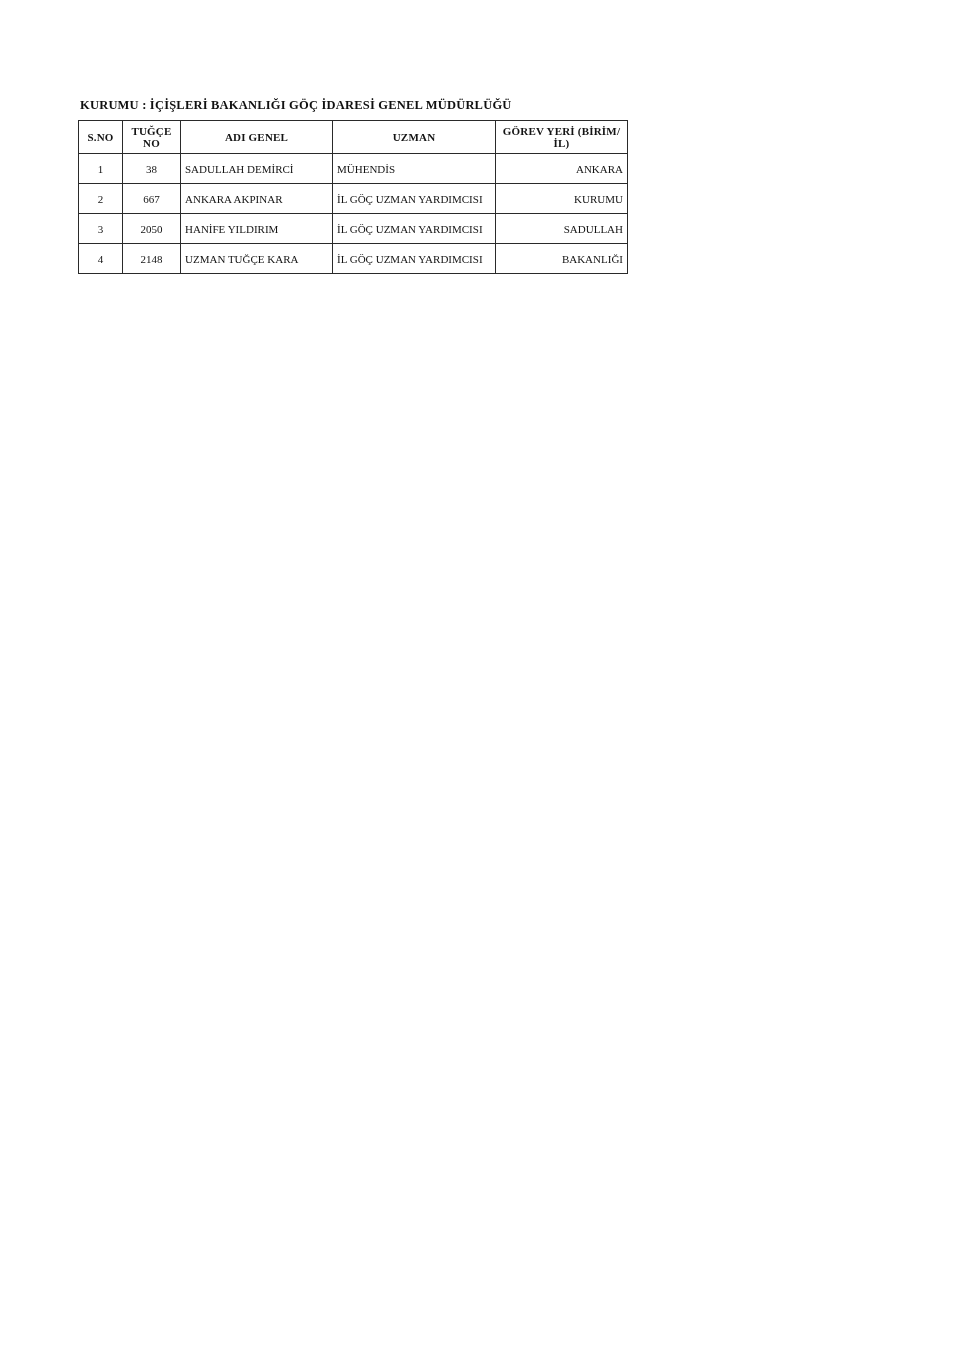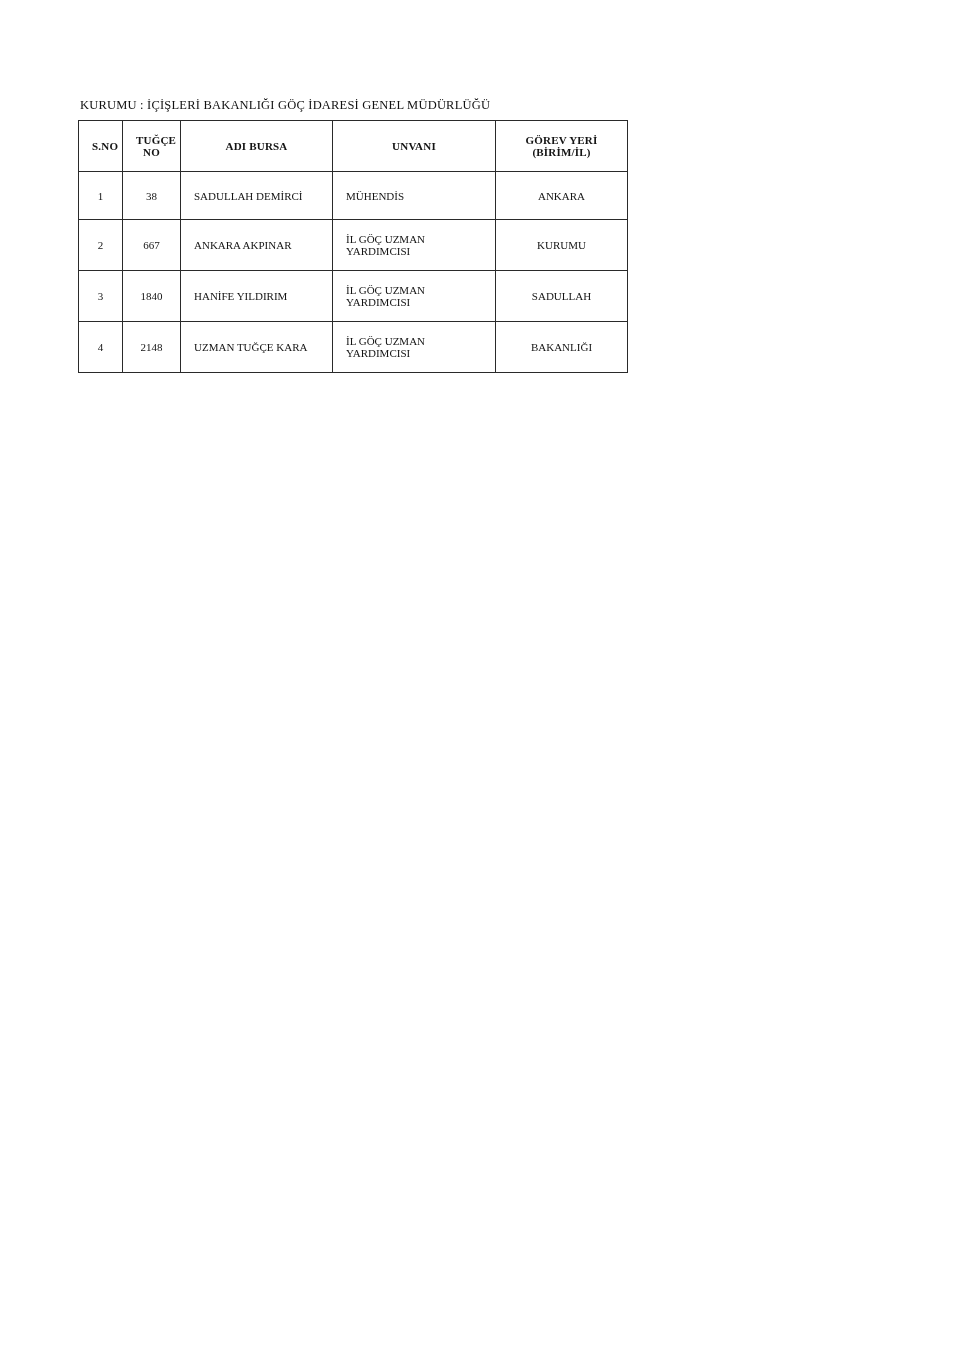"KURUMU : İÇİŞLERİ BAKANLIĞI GÖÇ" .doc-heading { font-weight: normal -> bold }
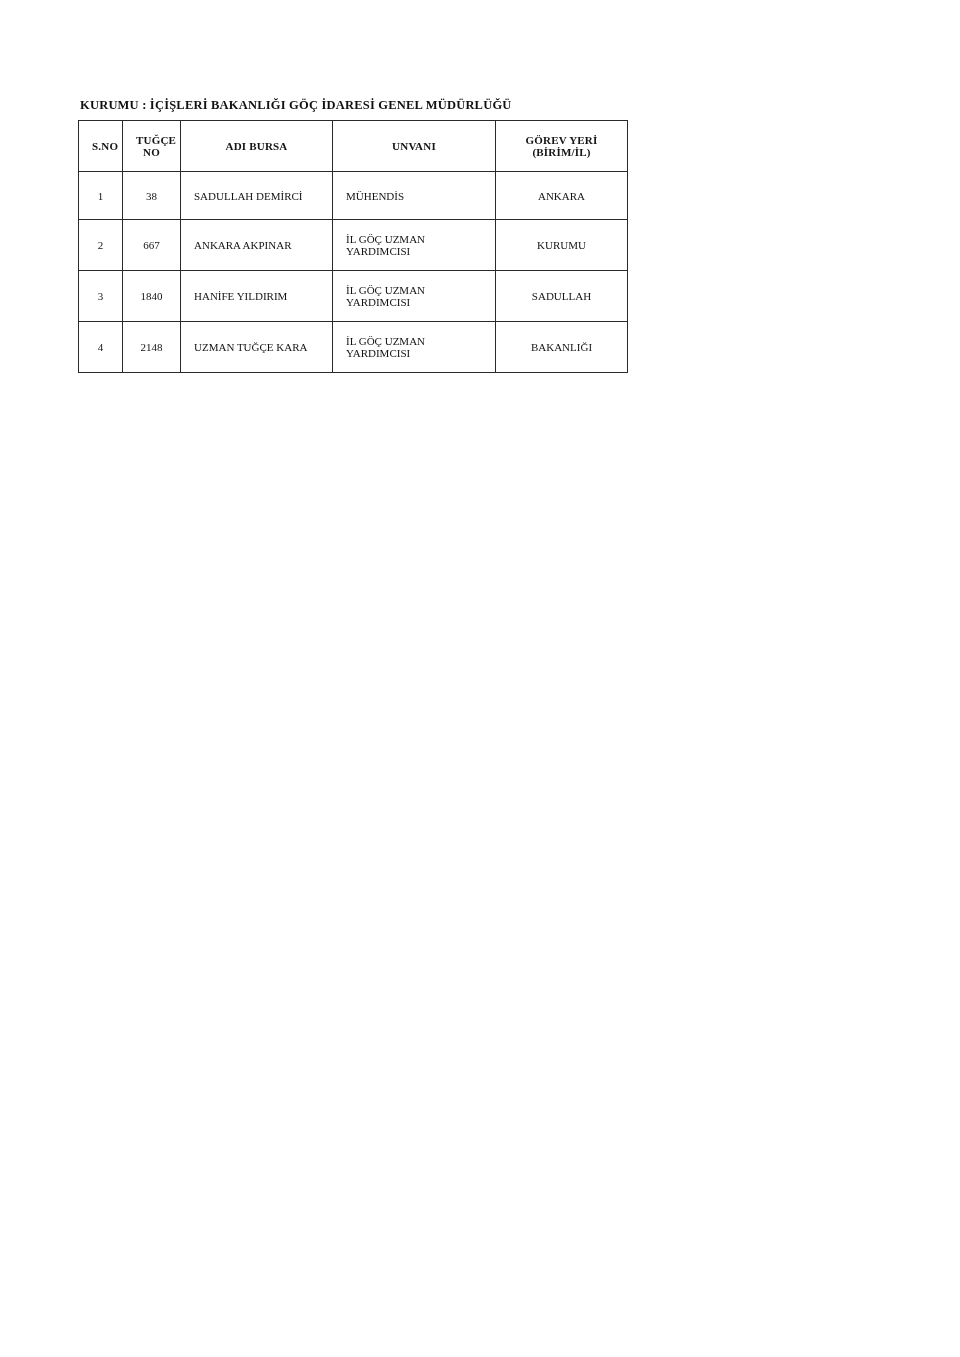"S.NO" table.roster td, table.roster th { padding: 13px -> 4px }
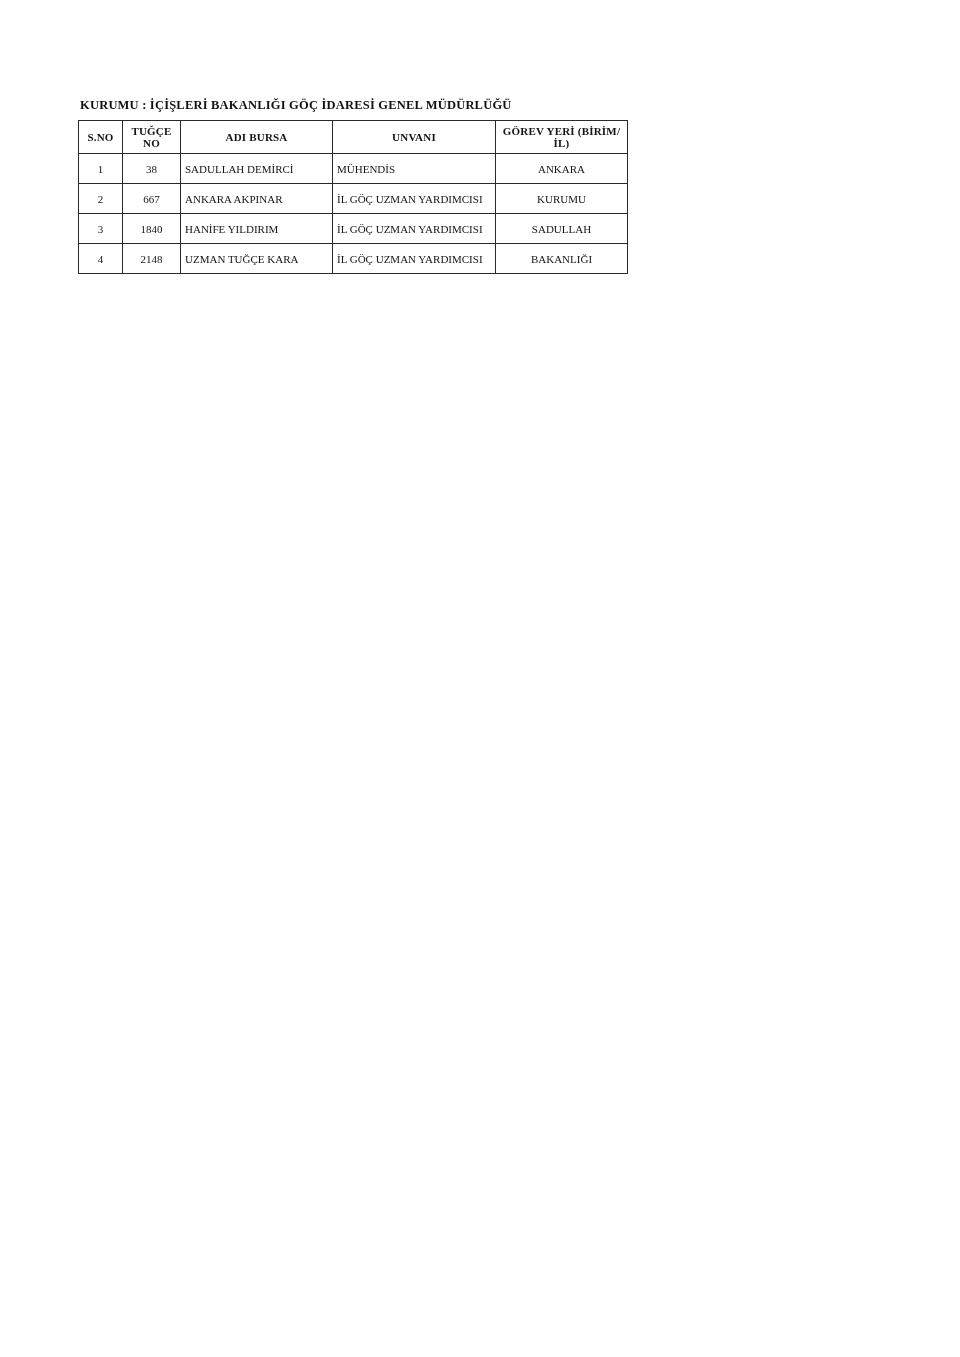"ADI BURSA" th { text: BURSA -> GENEL }
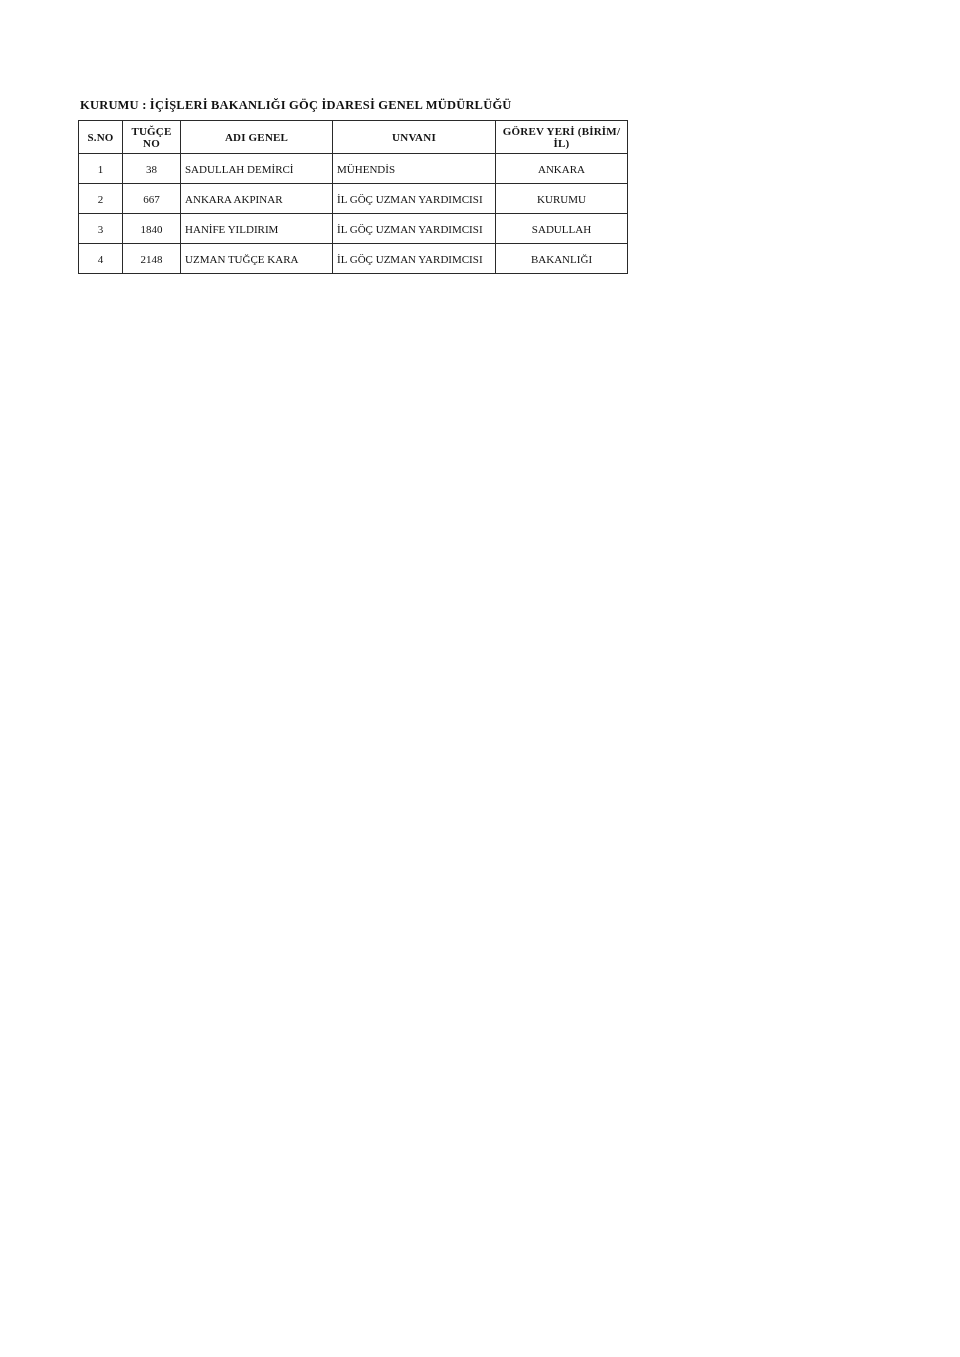"UNVANI" th { text: UNVANI -> UZMAN }
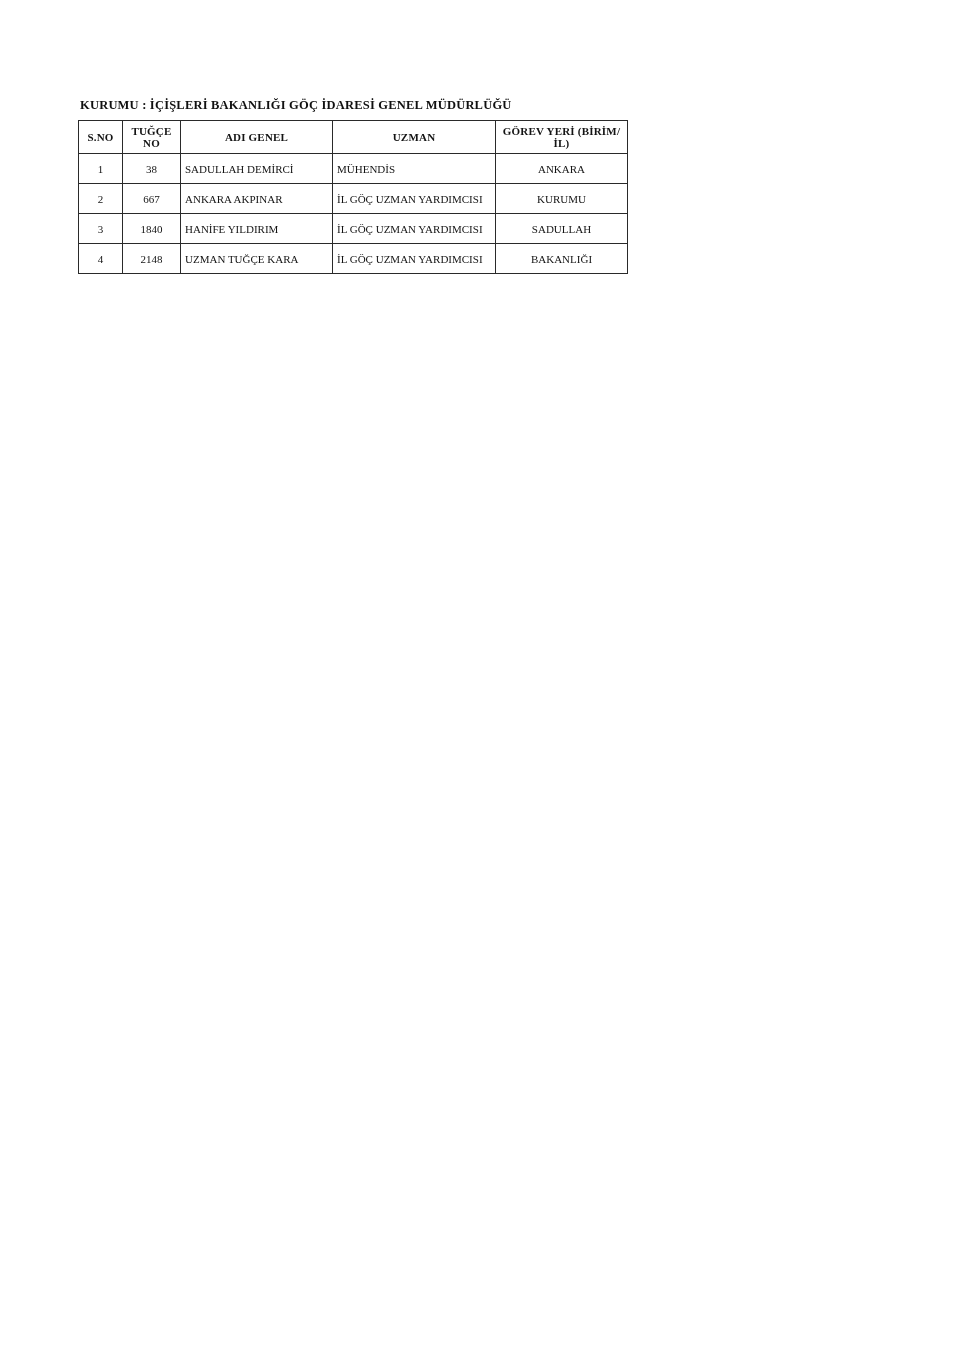"ANKARA" td.leftpad { text-align: center -> right }
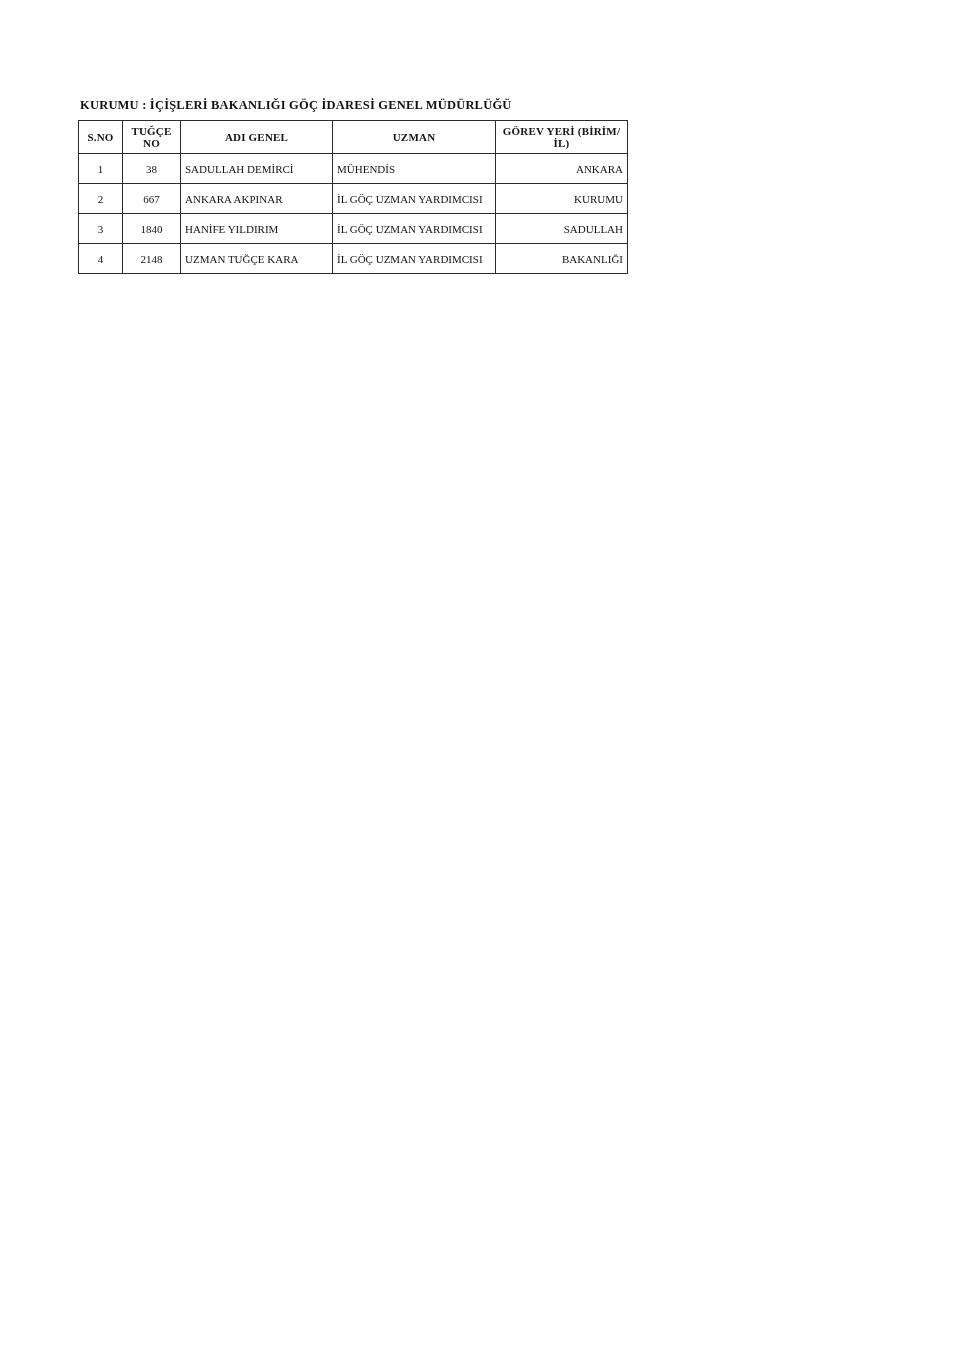"1840" td.center { text: 1840 -> 2050 }
